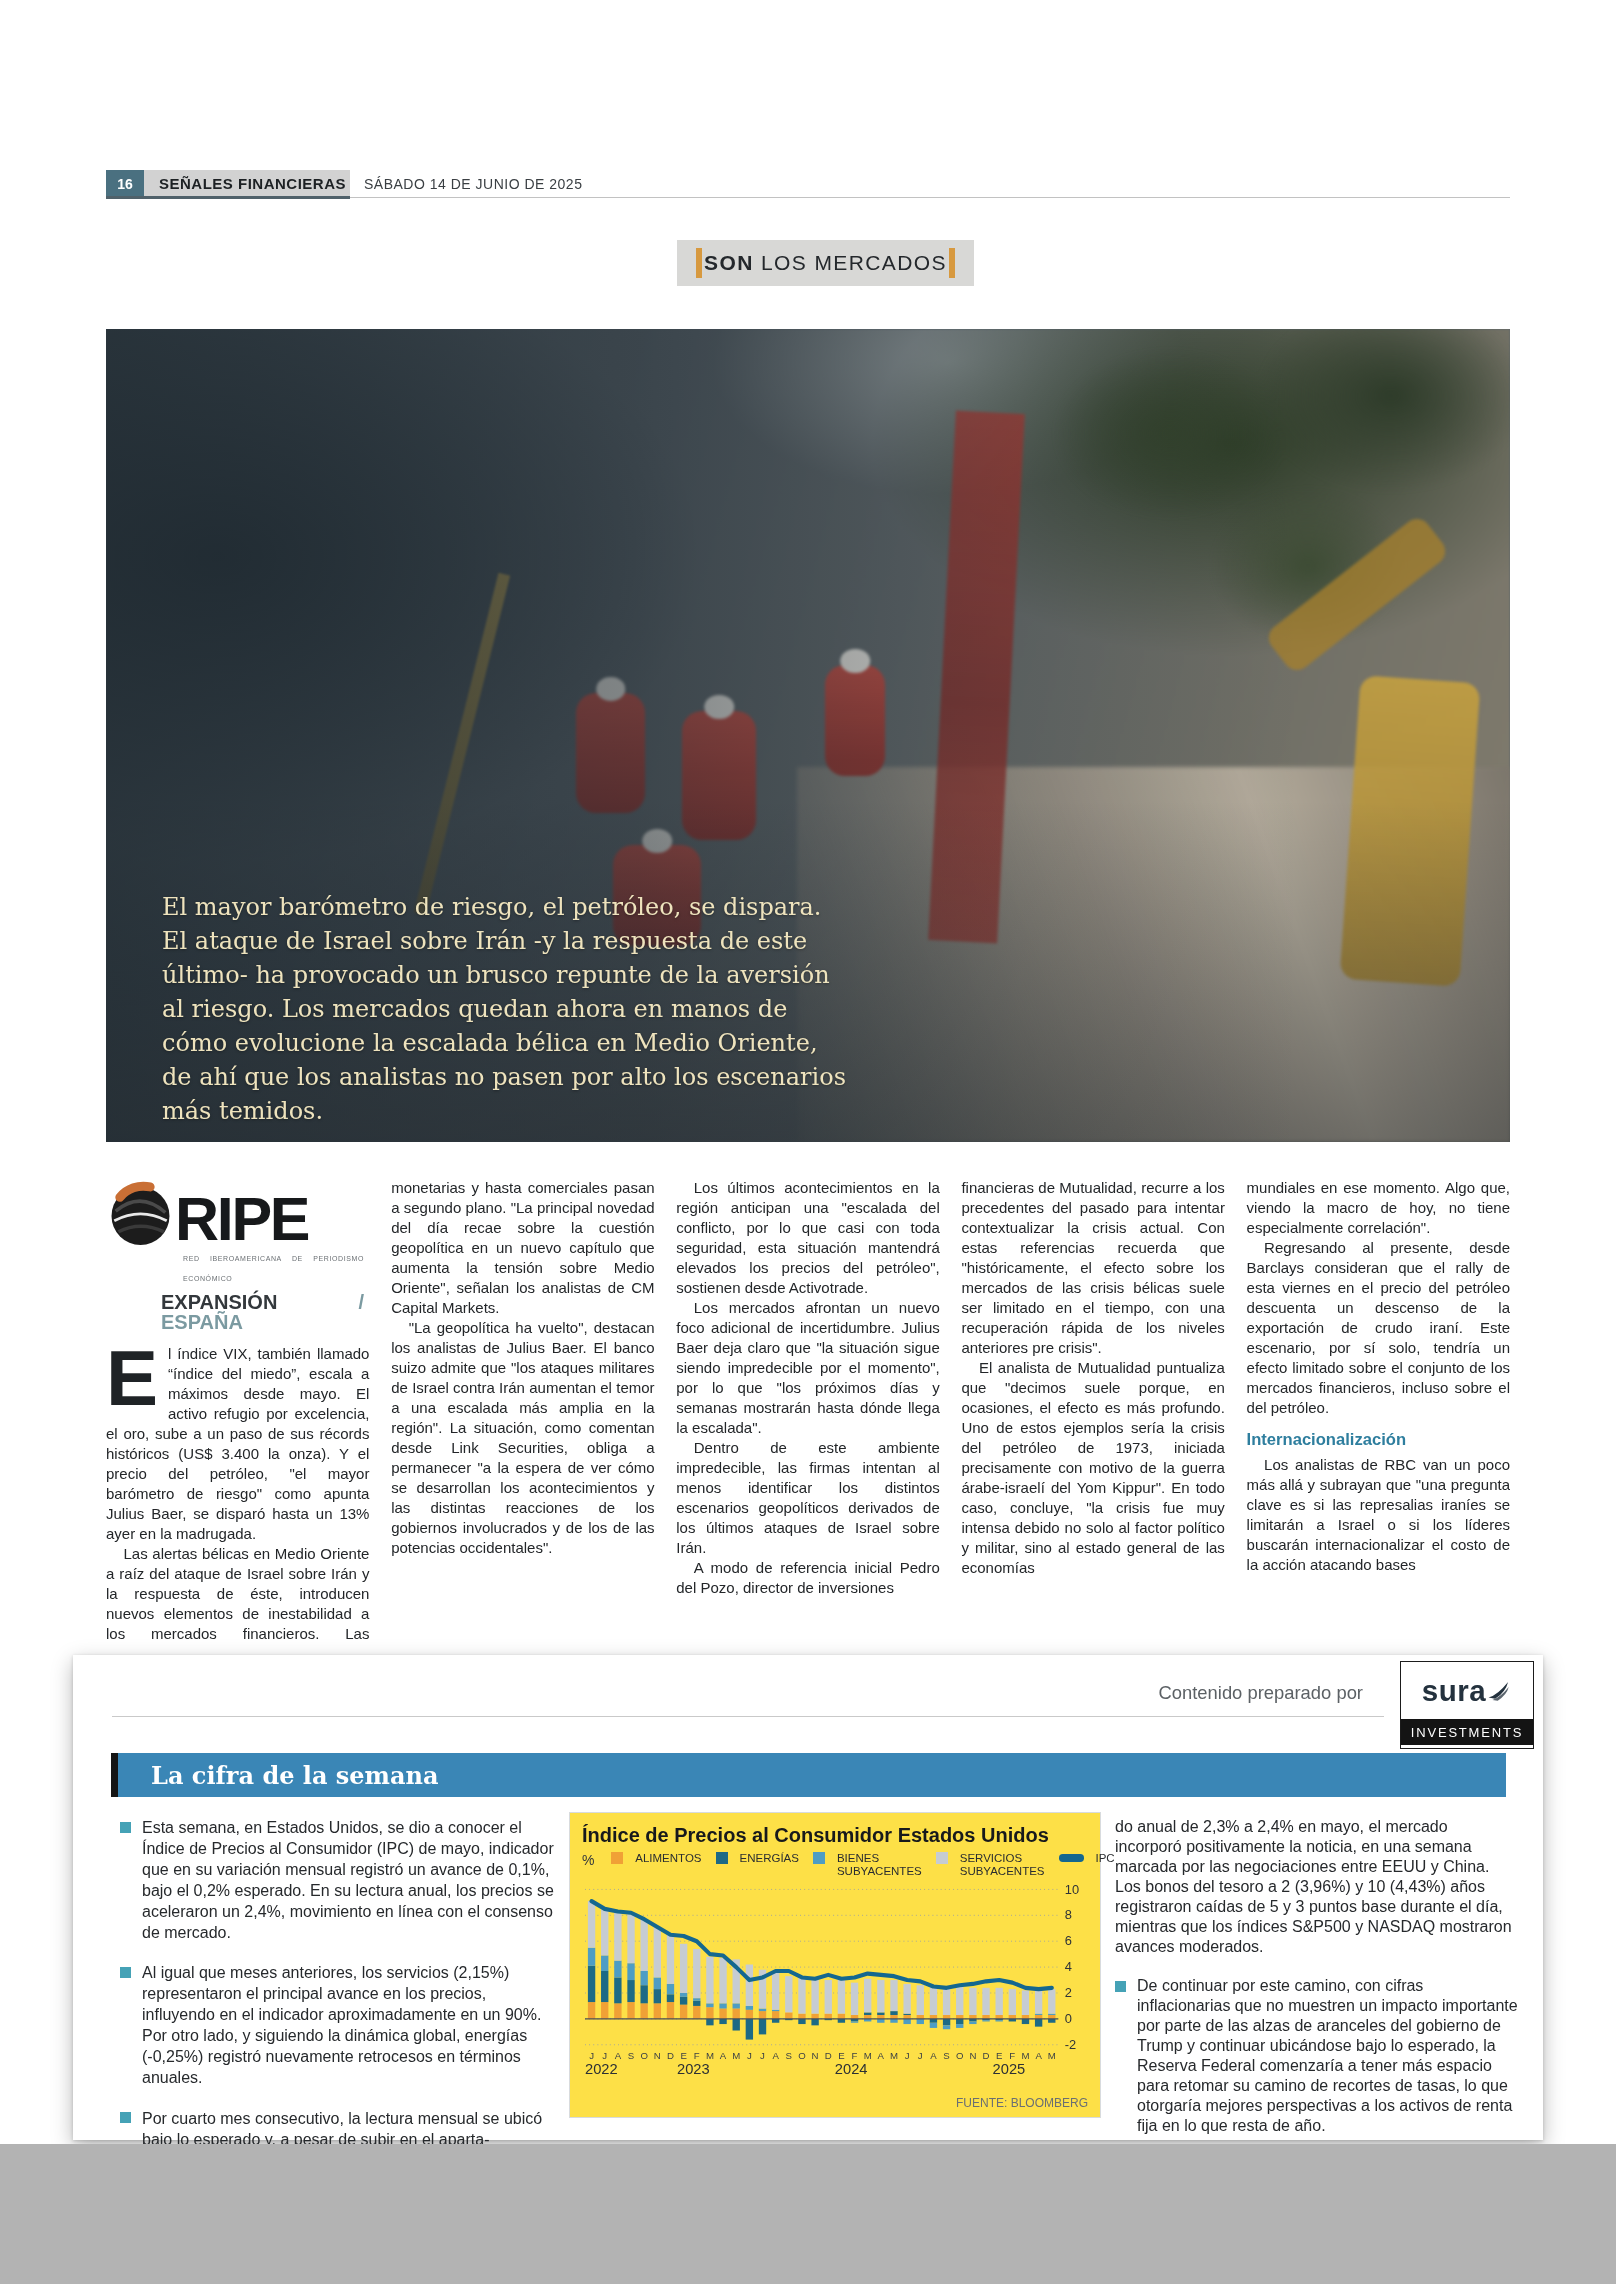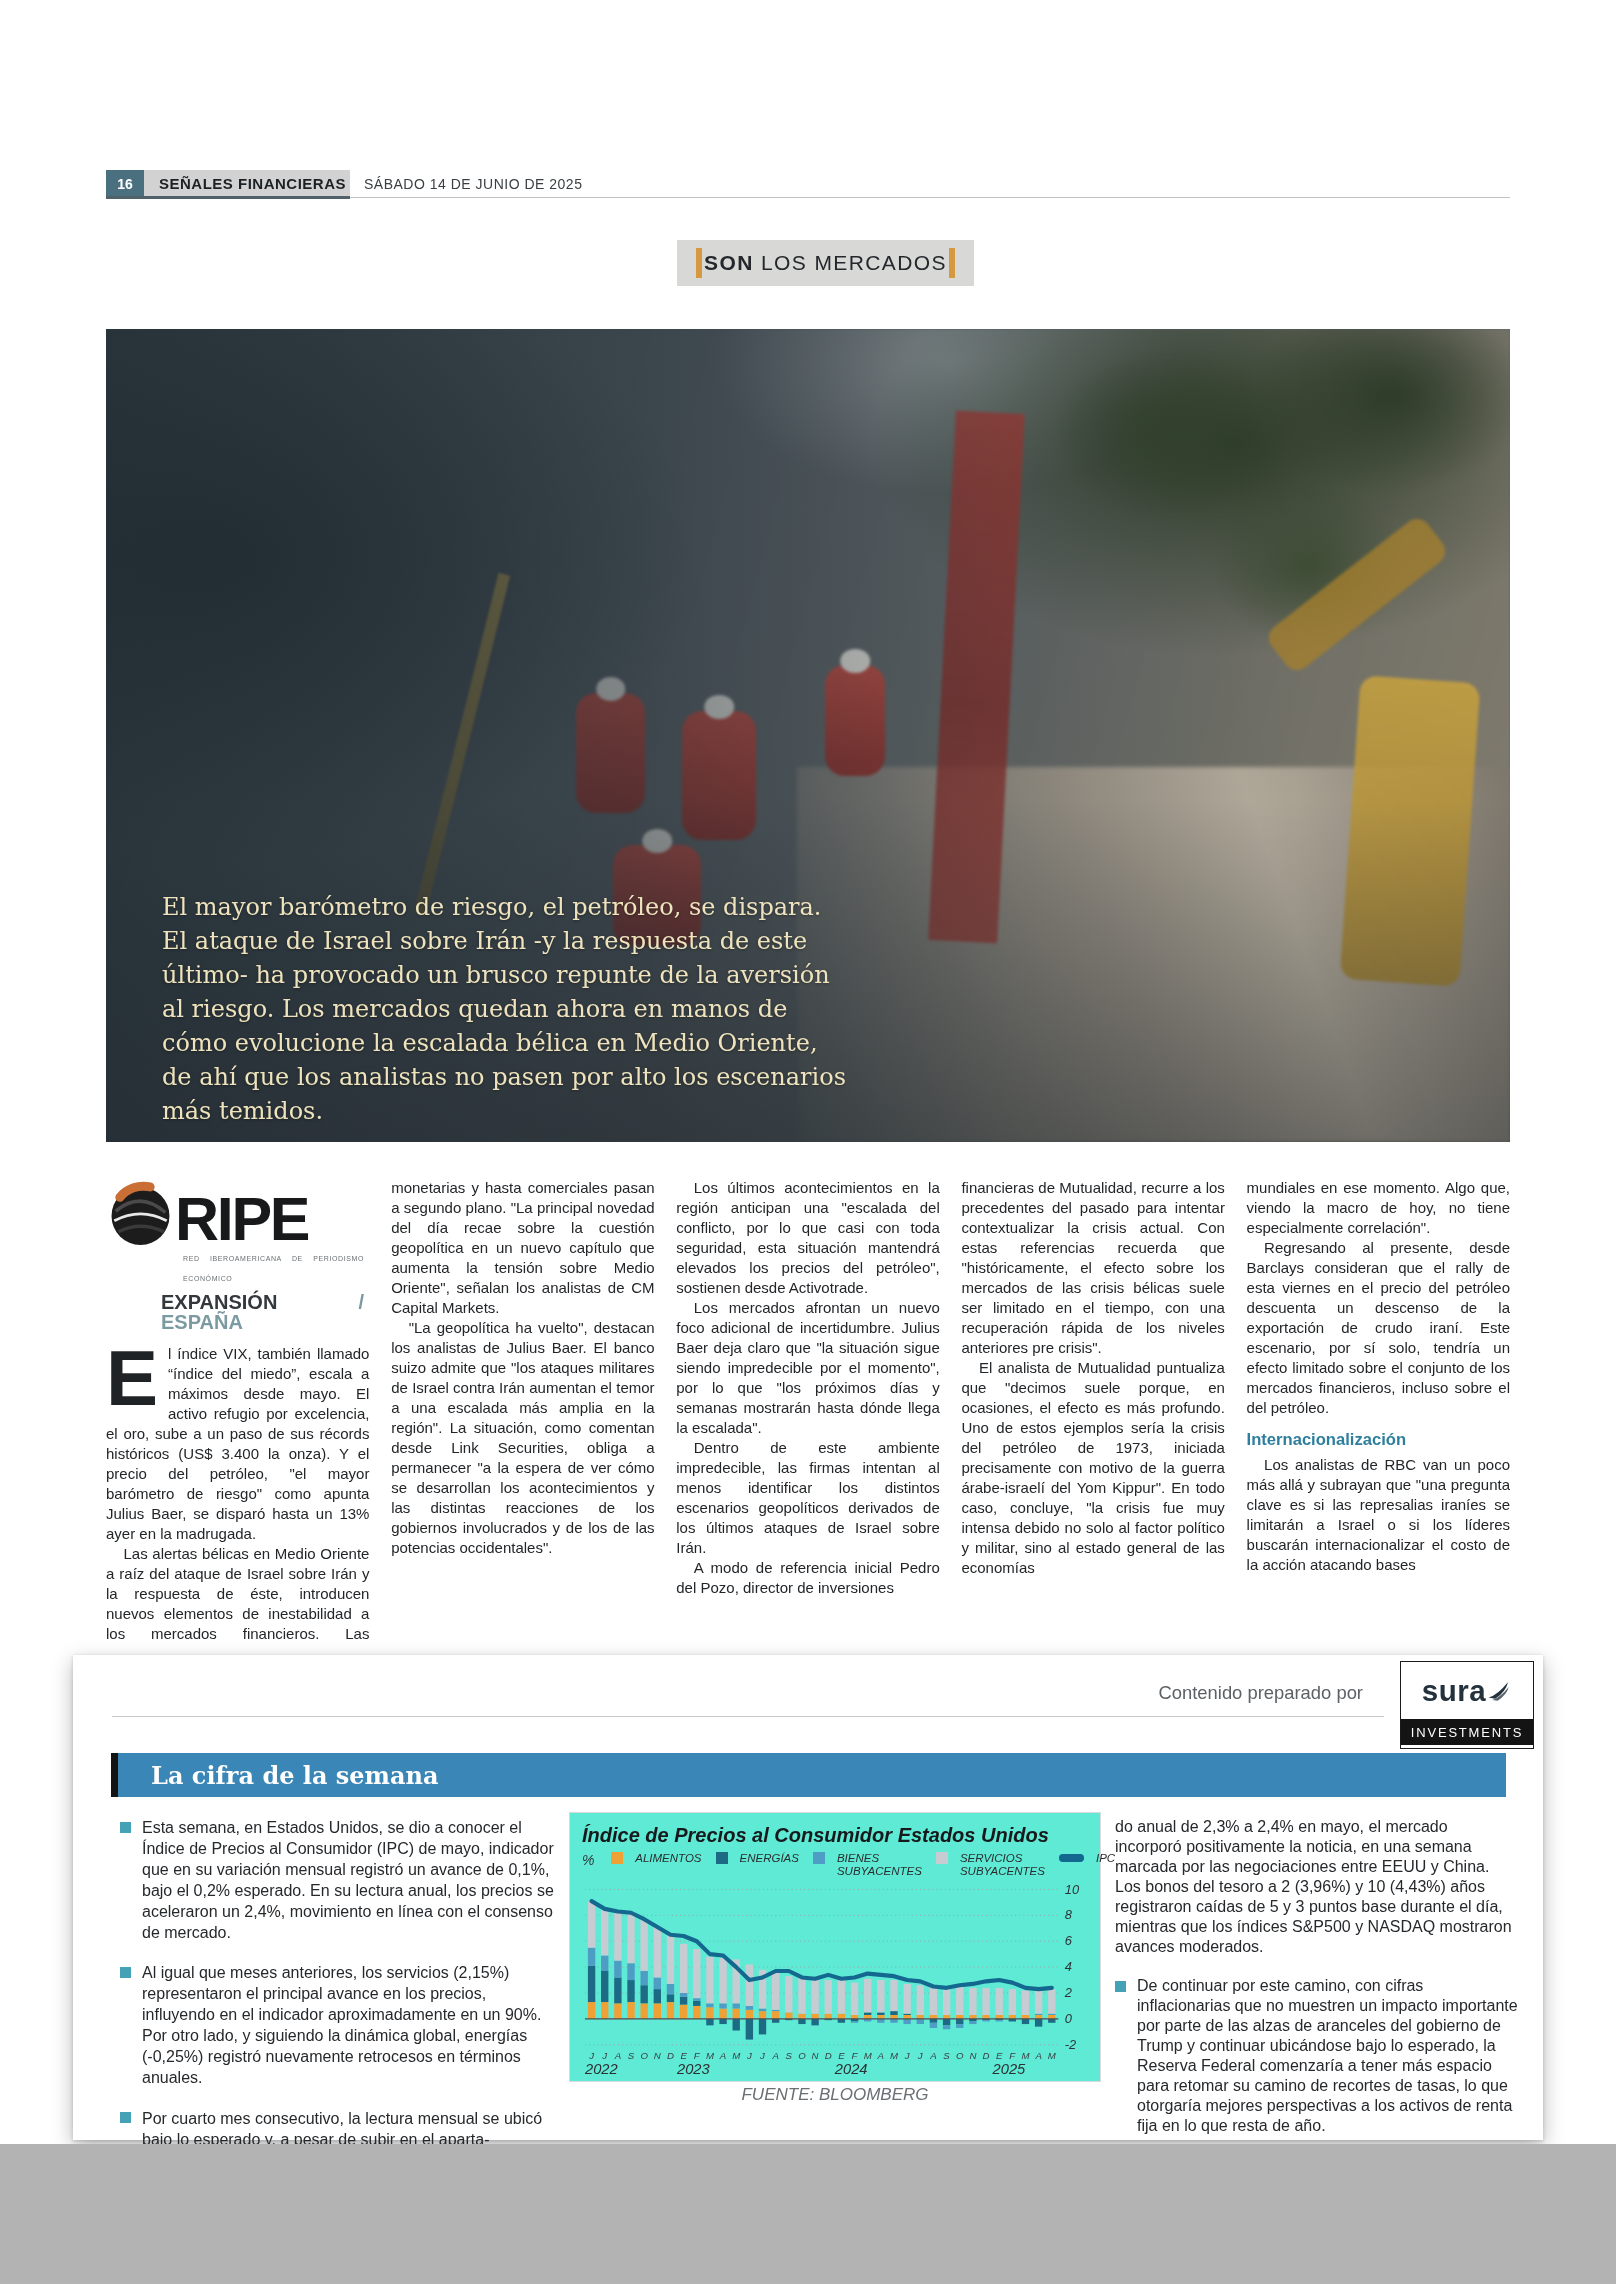"Índice de Precios al Consumidor" .chartbox { background: #5eead4 -> #fde047; font-style: italic -> none; height: 270px -> 306px }
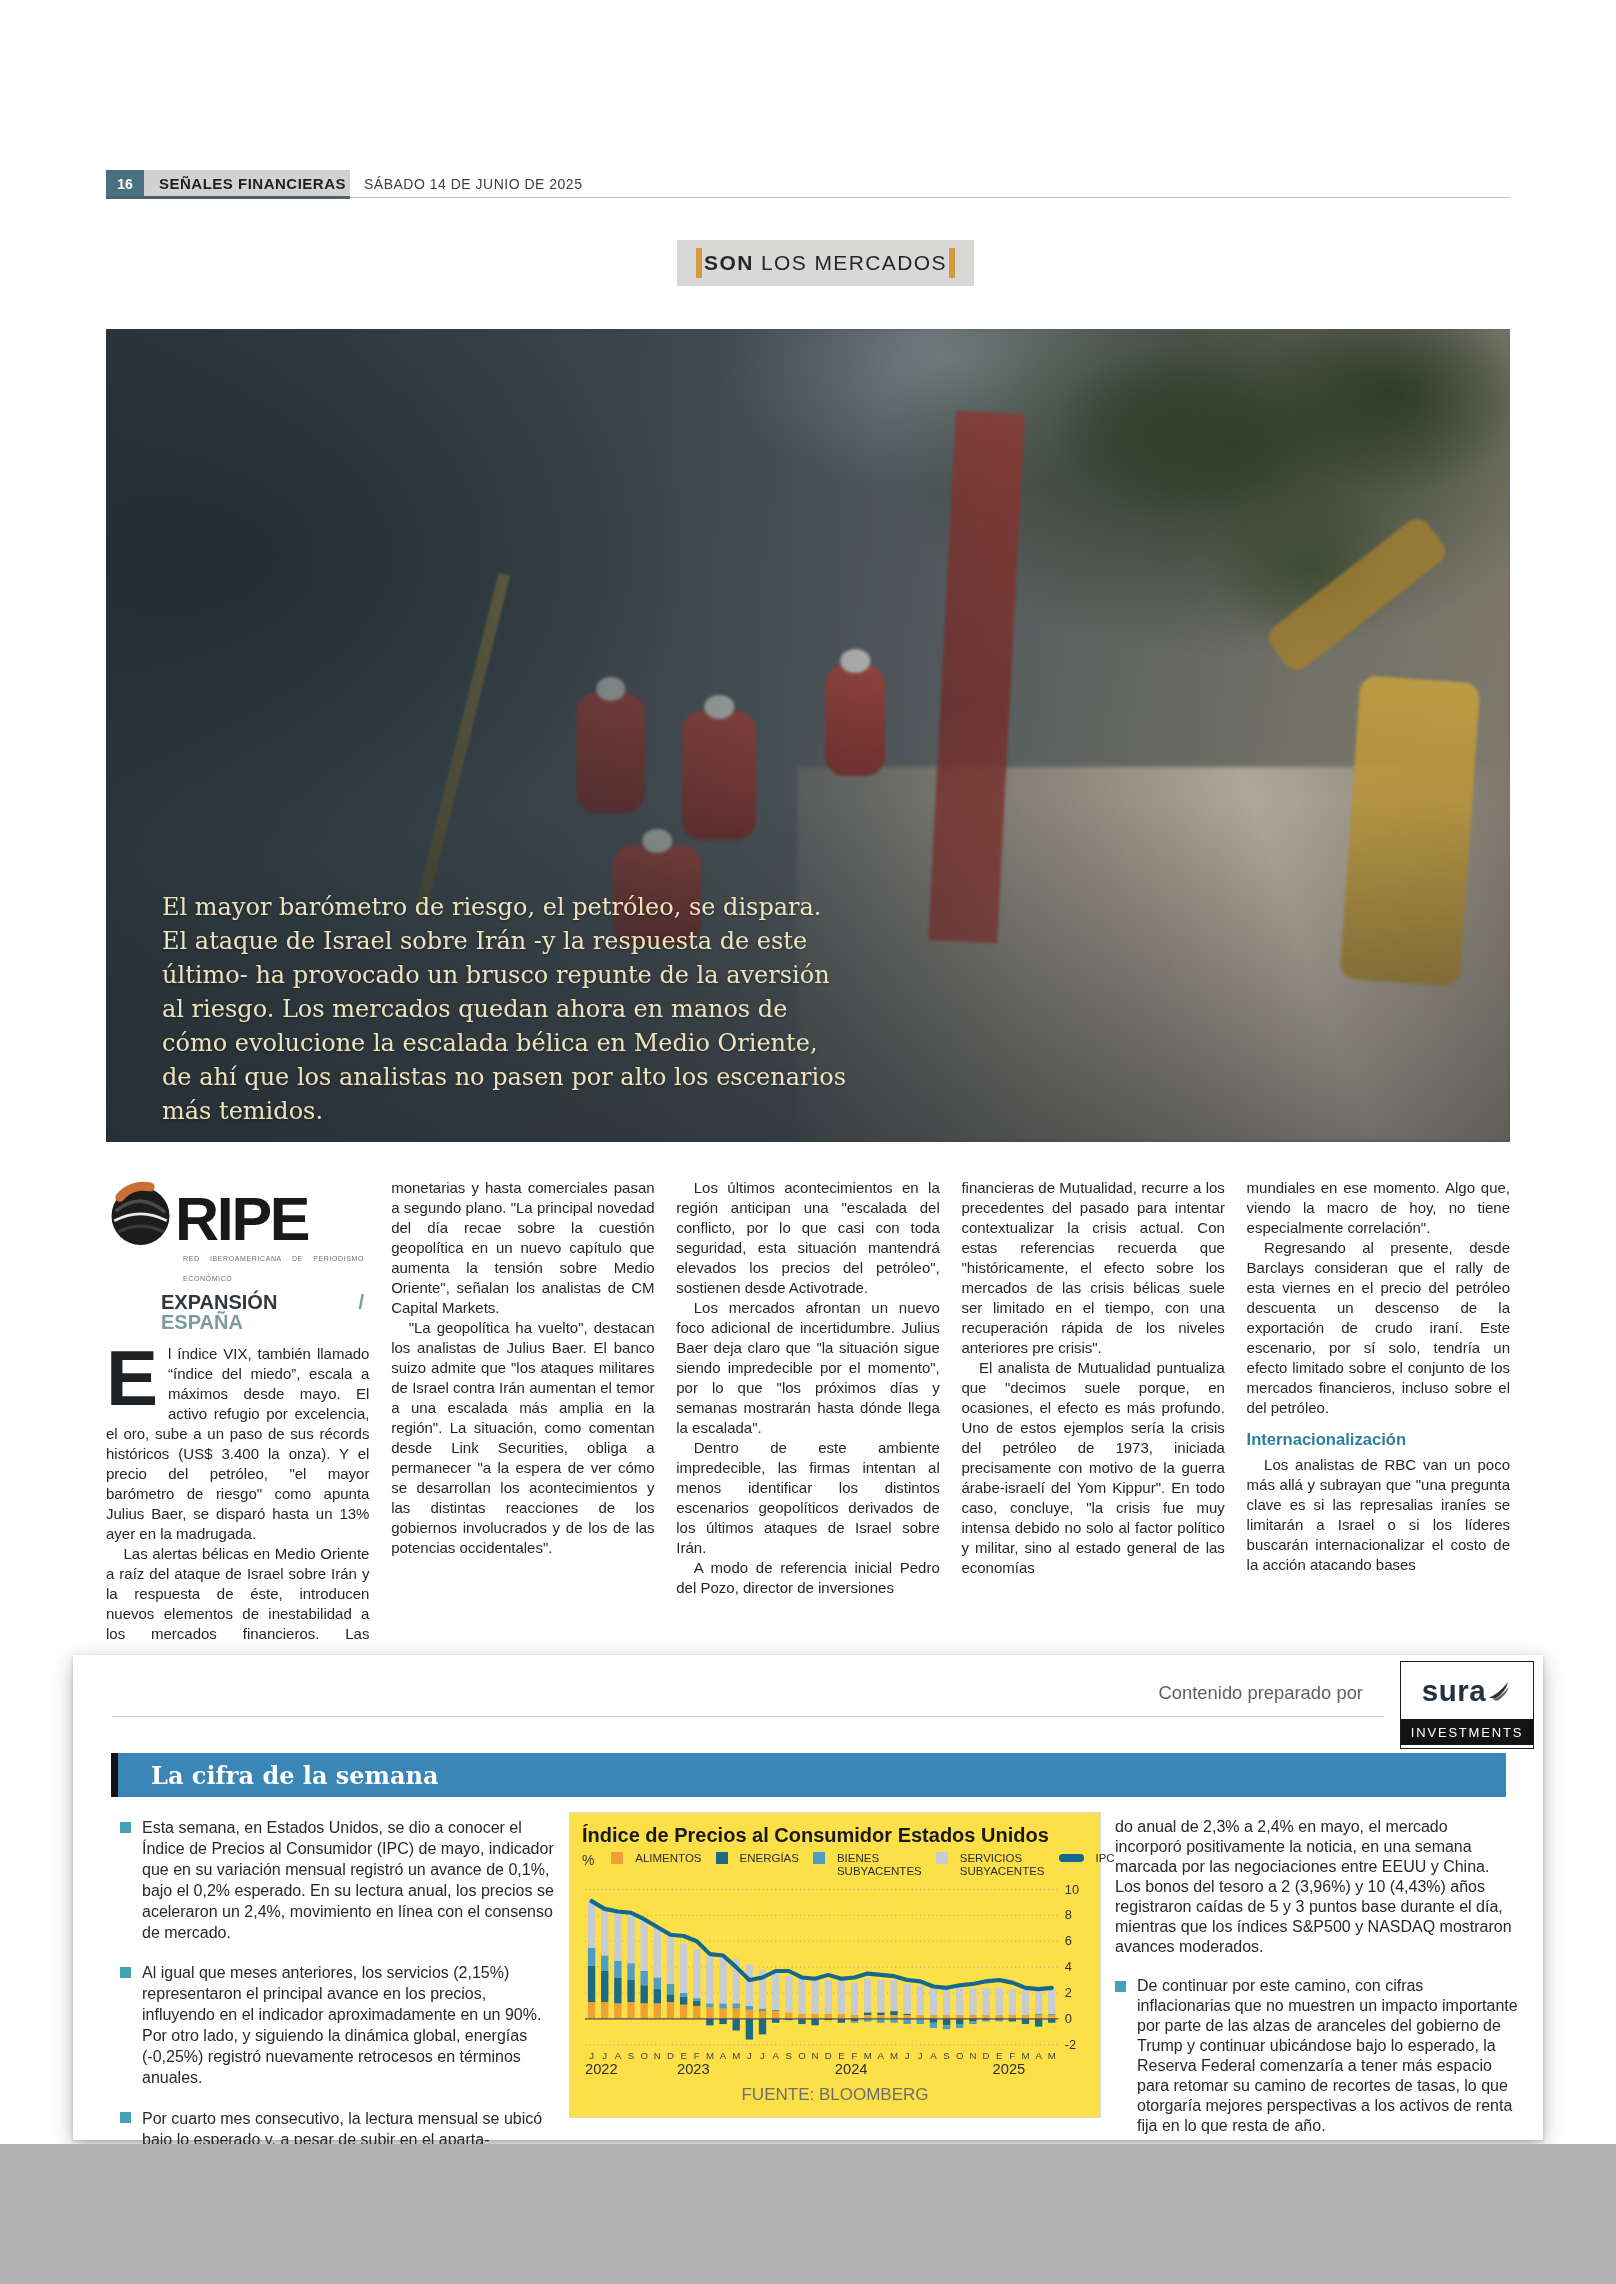"FUENTE: BLOOMBERG" .ch-src { font-size: 17px -> 12px; margin-top: 4px -> 15px; text-align: center -> right }
